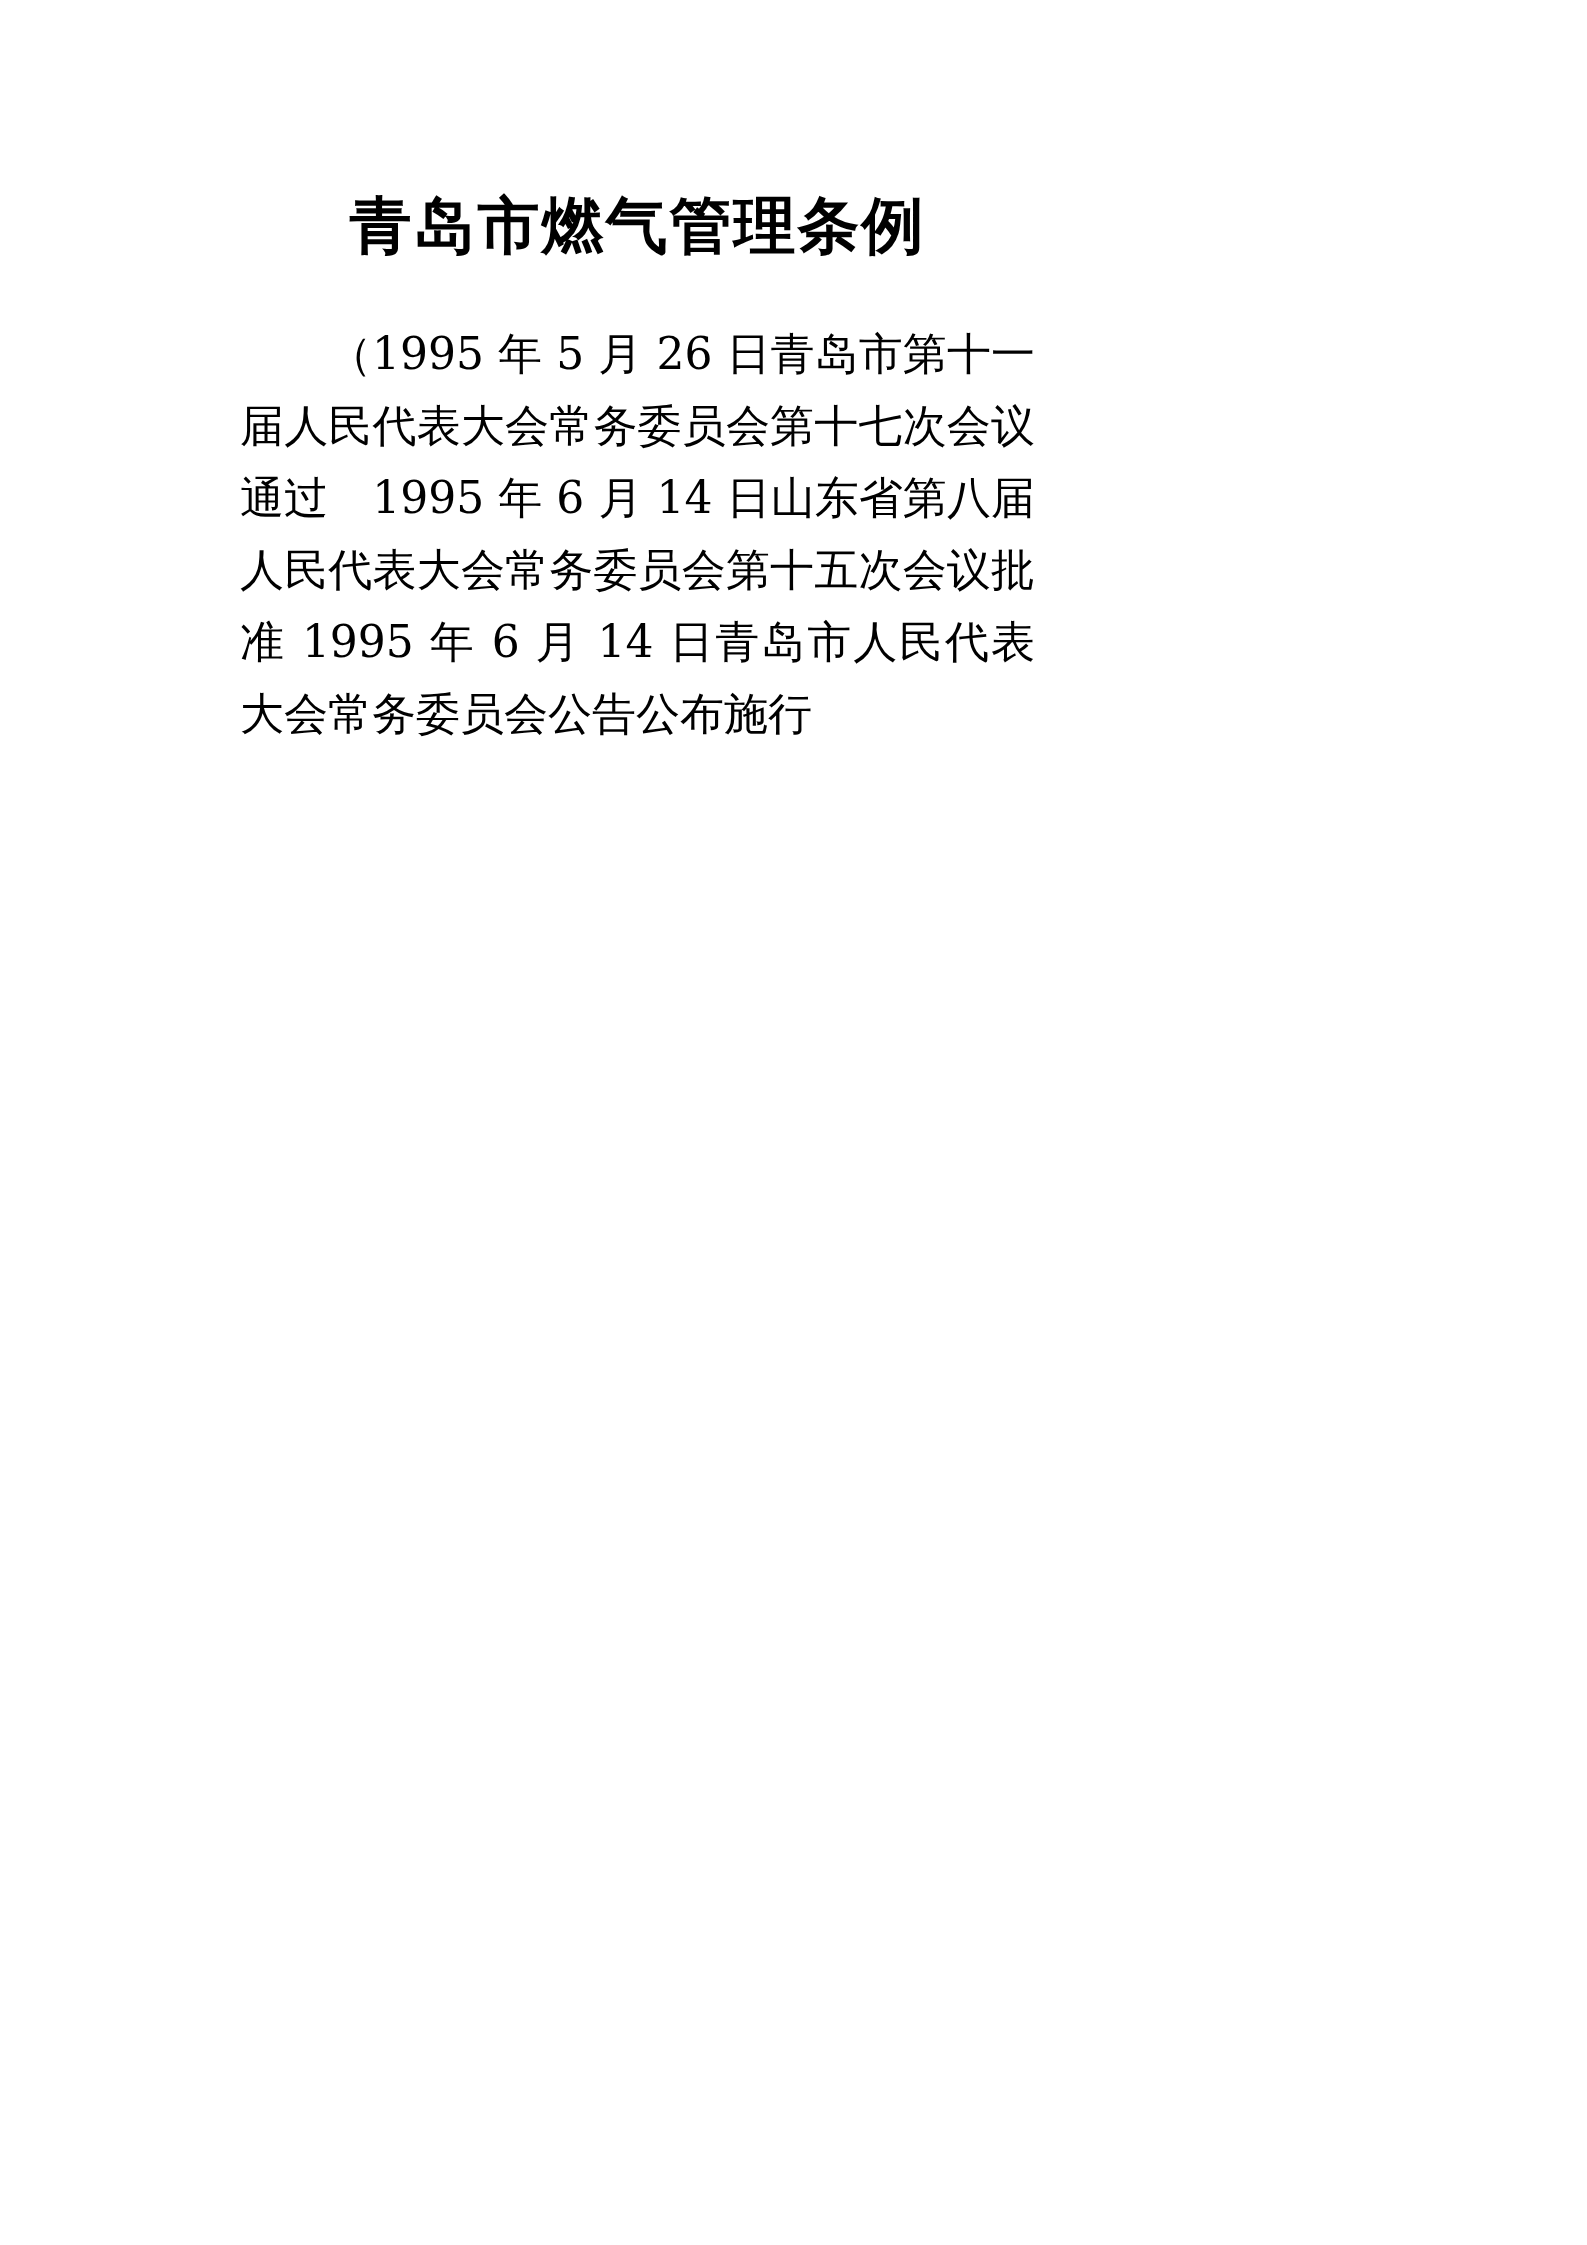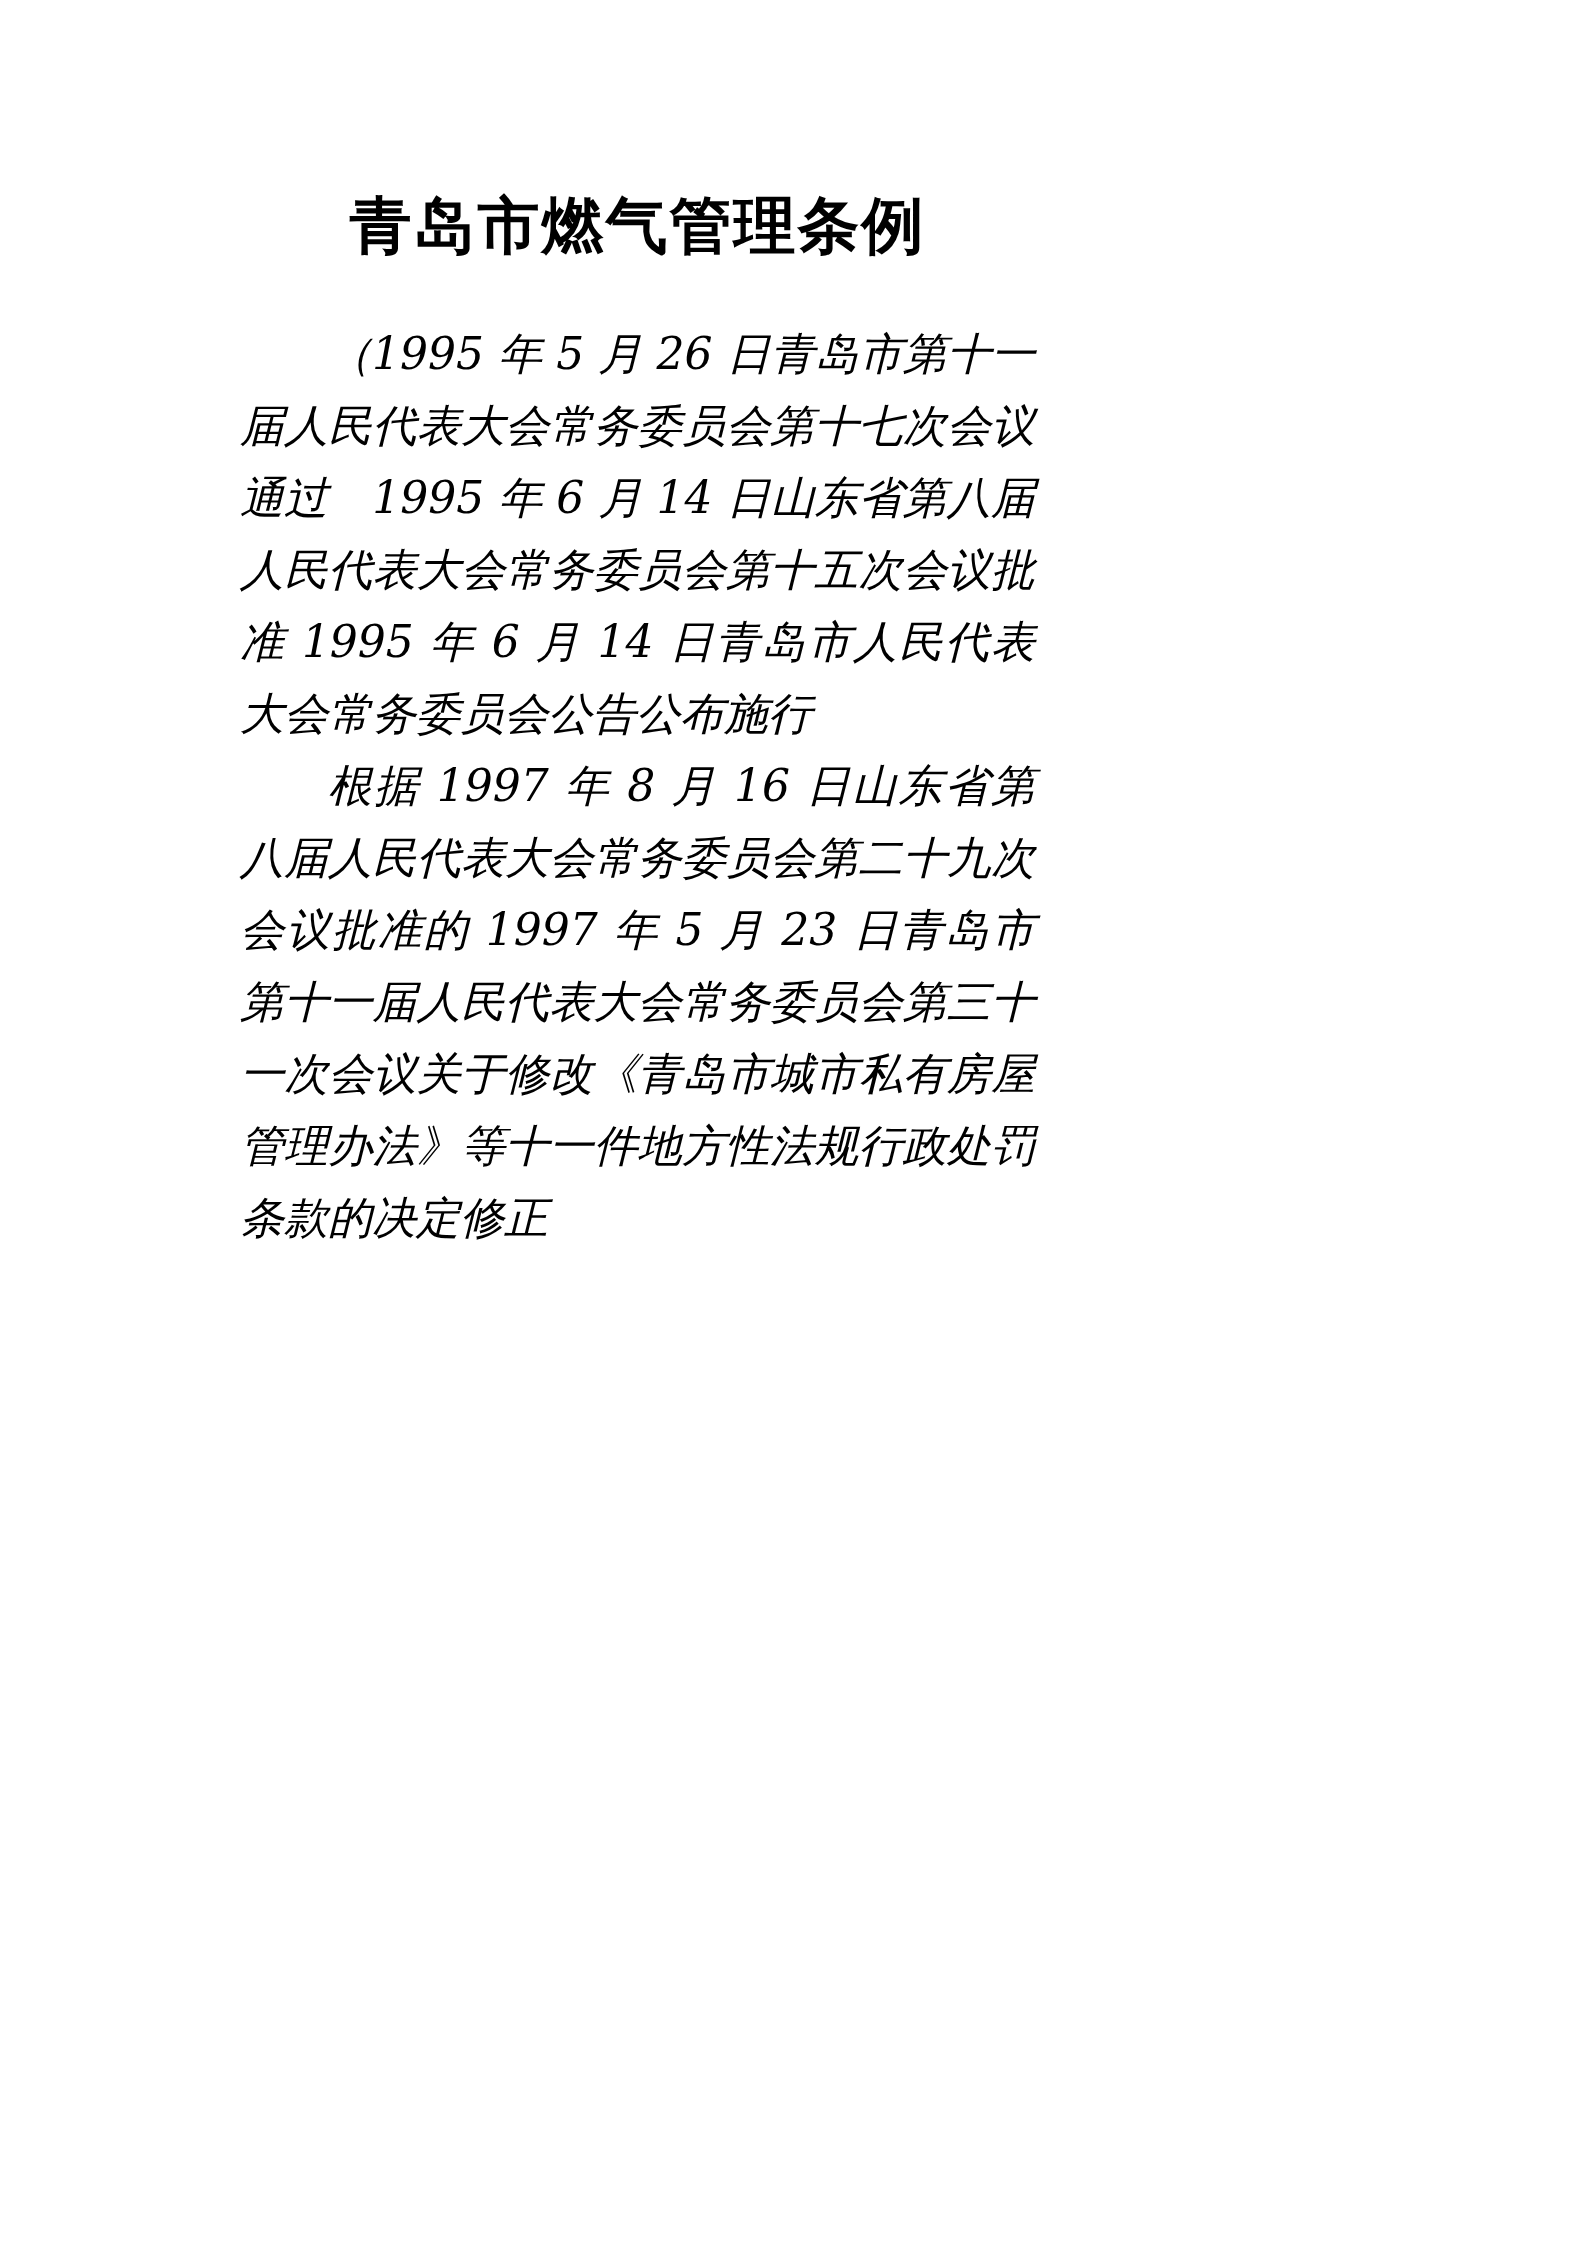"（1995 年 5 月 26" .doc-body { font-style: italic -> none }
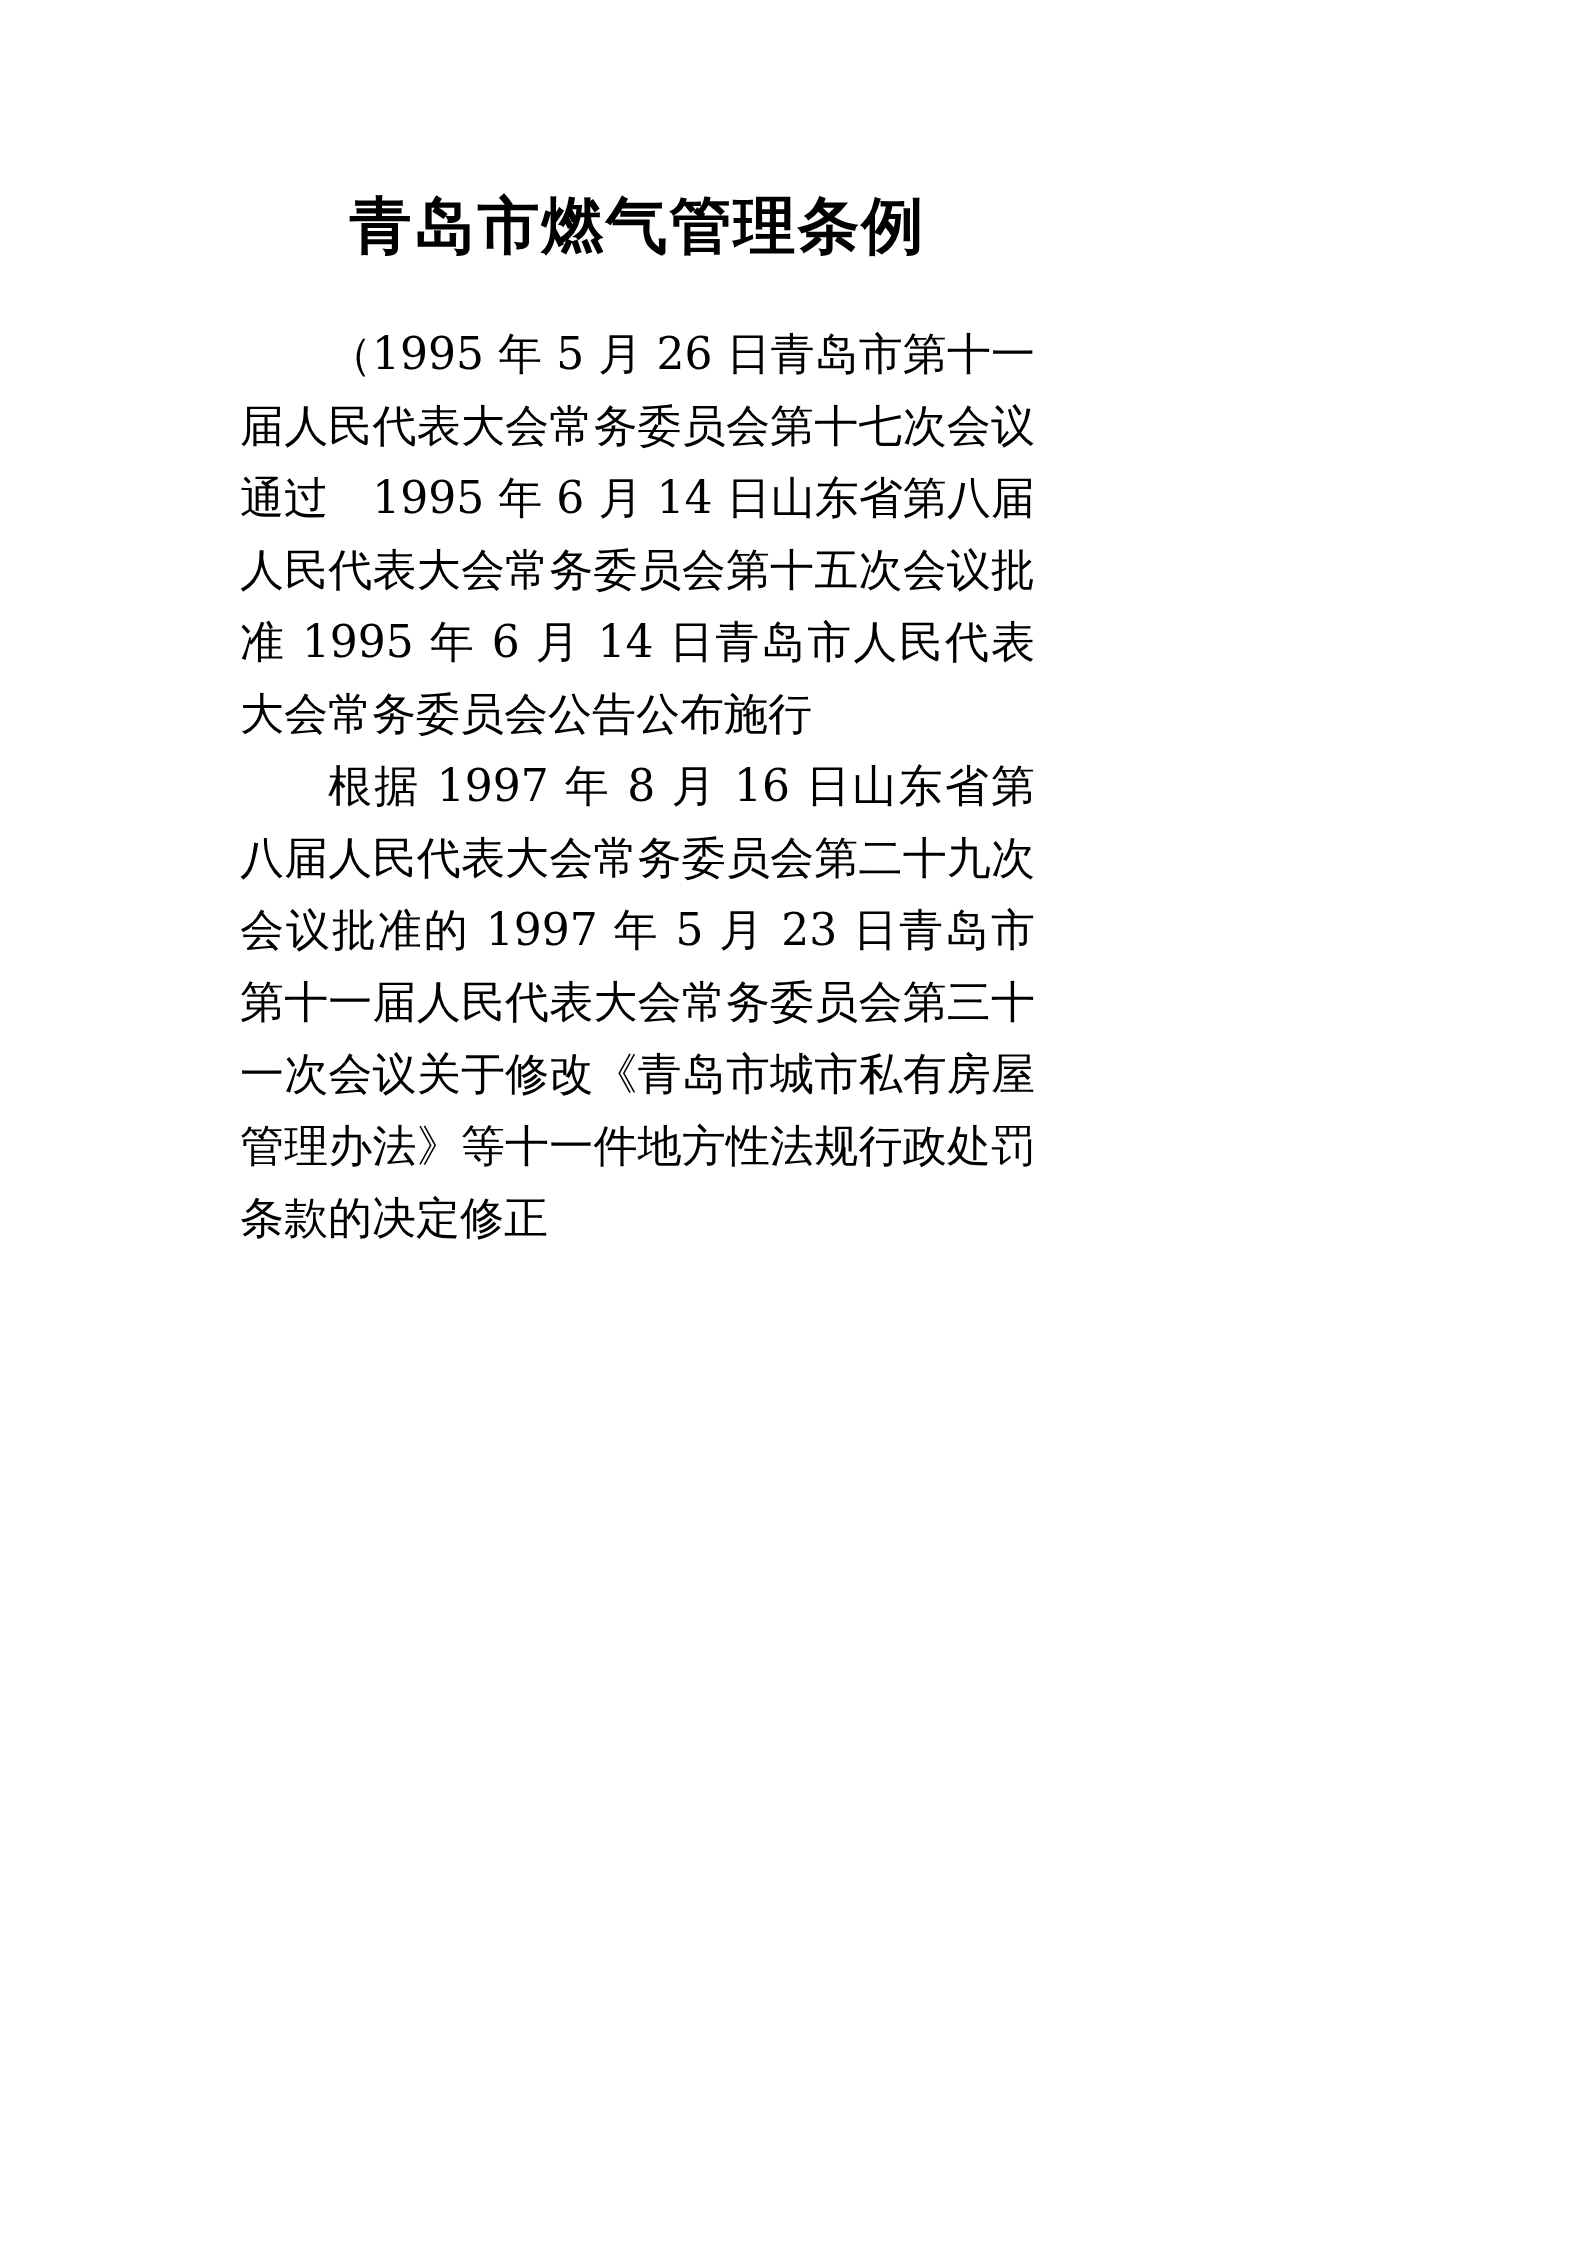"根据 1997 年 8 月" p.doc-paragraph { html: <p>根据 1997 年 8 月 16 日山东省第八届人民代表大会常务委员会第二十九次会议批准的 1997 年 5 月 23 日青岛市第十一届人民代表大会常务委员会第三十一次会议关于修改《青岛市城市私有房屋管理办法》等十一件地方性法规行政处罚条款的决定修正</p> -> none }
